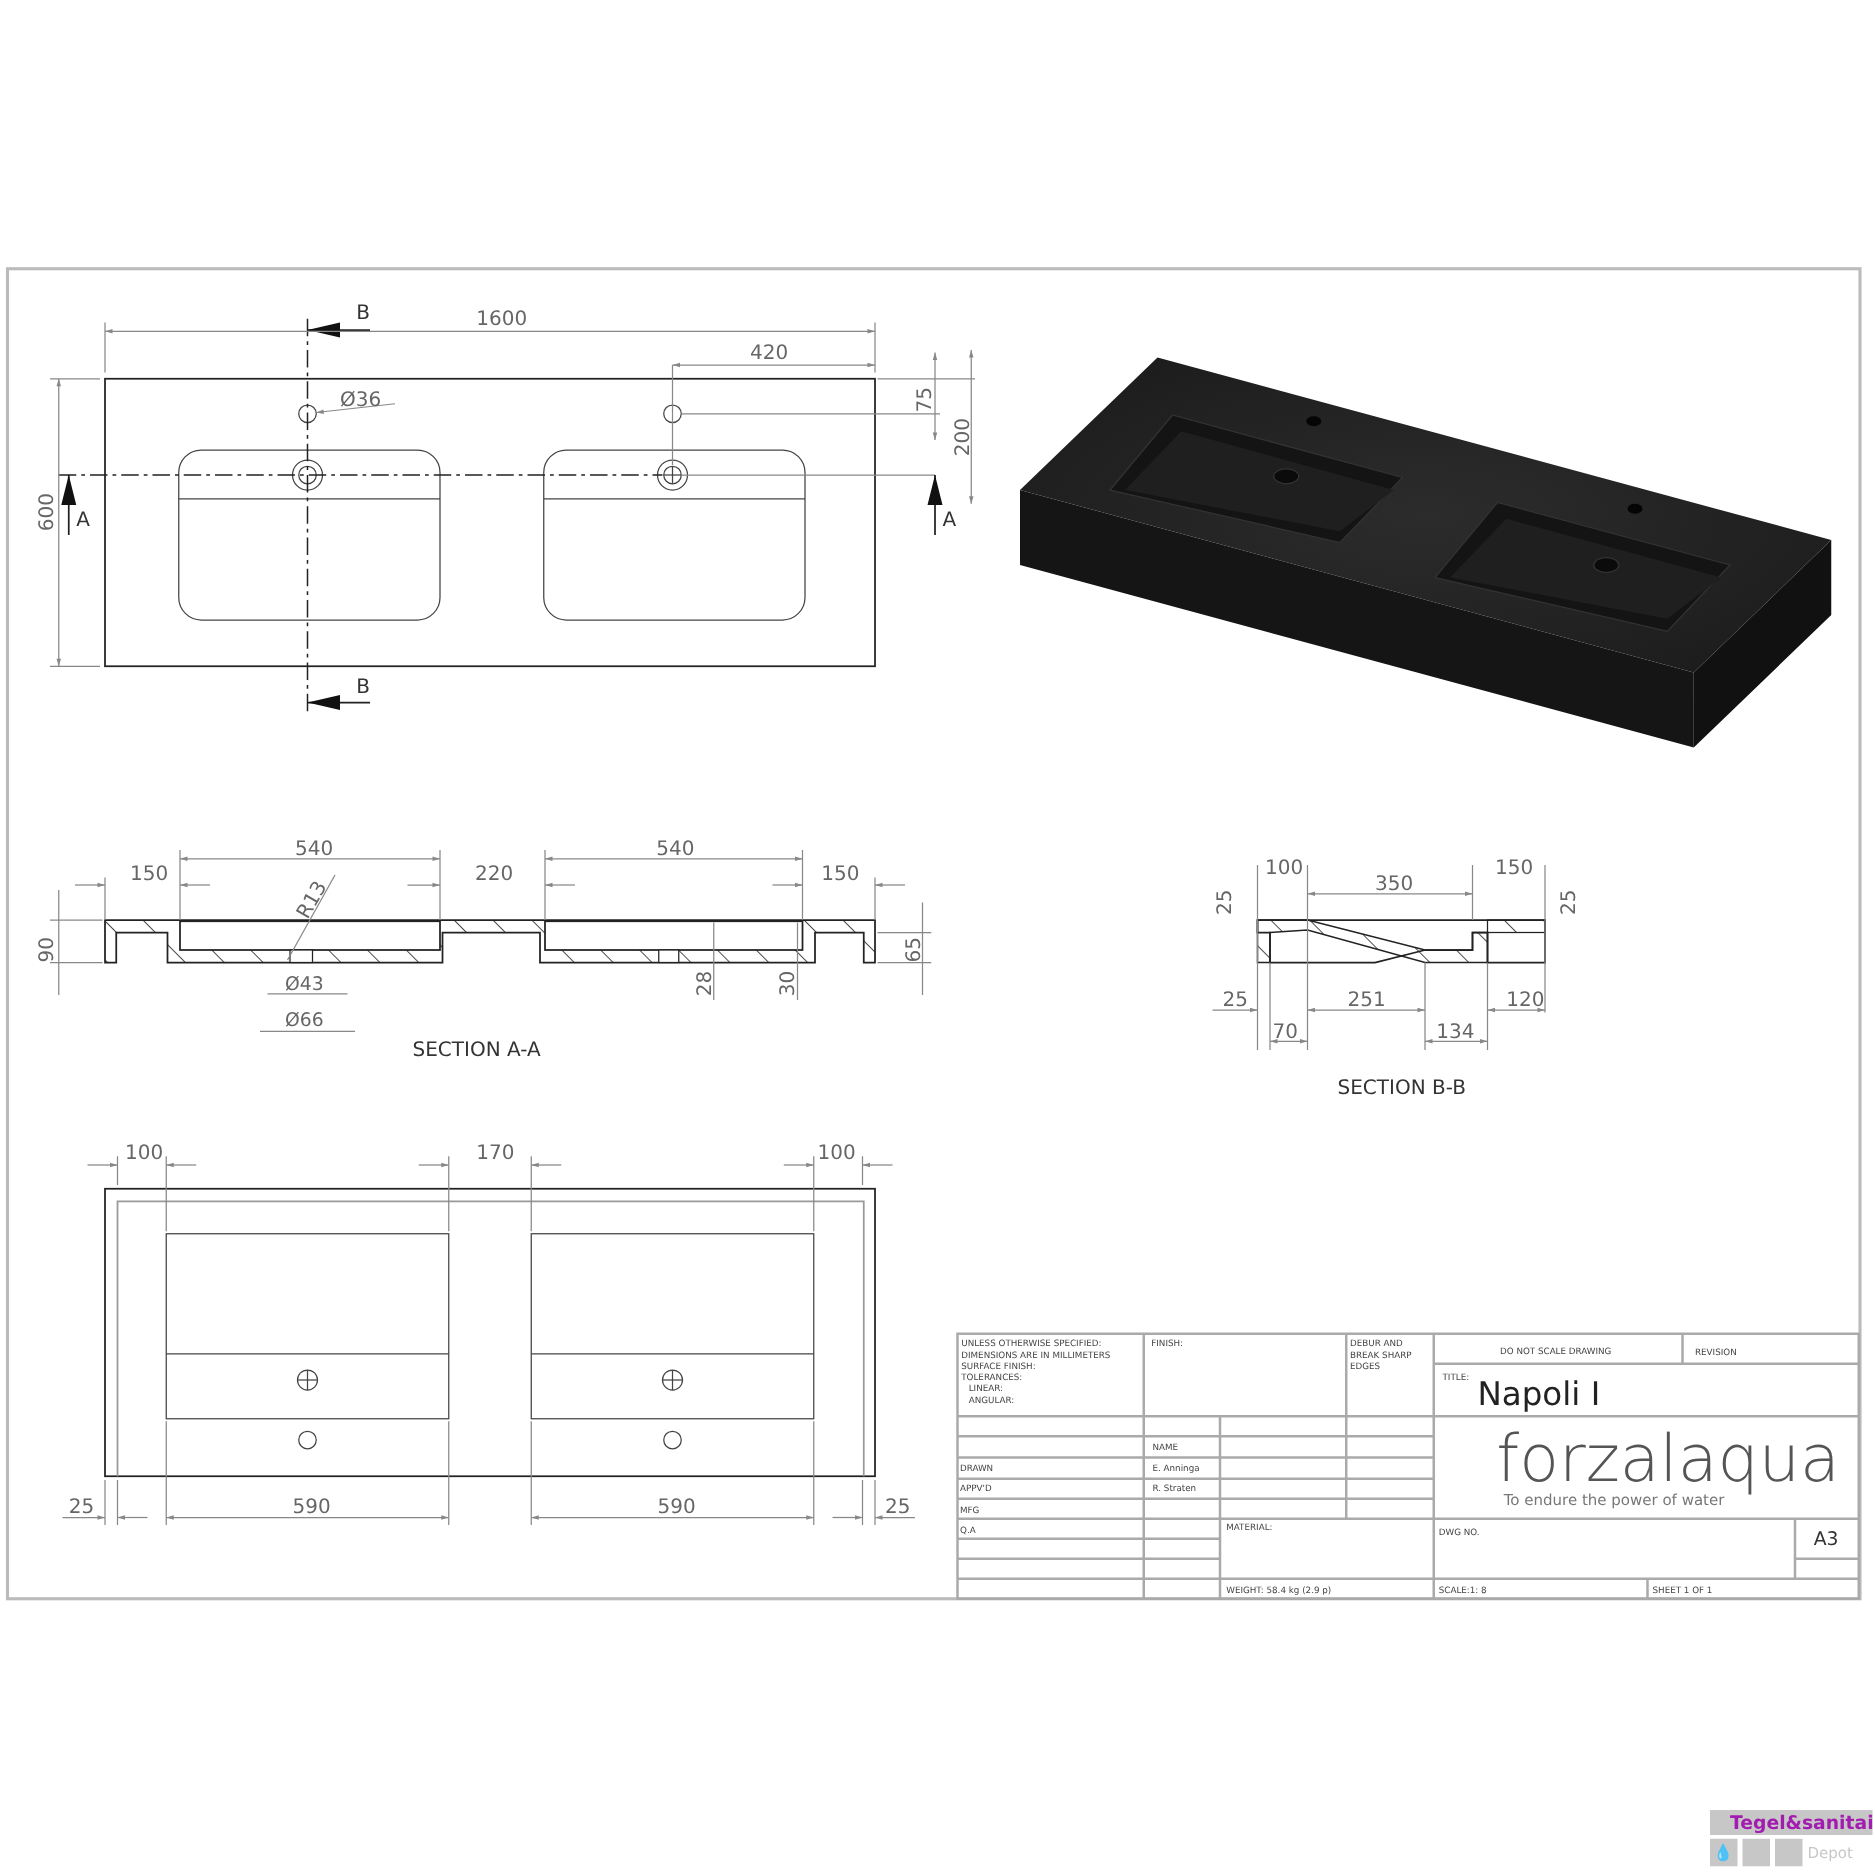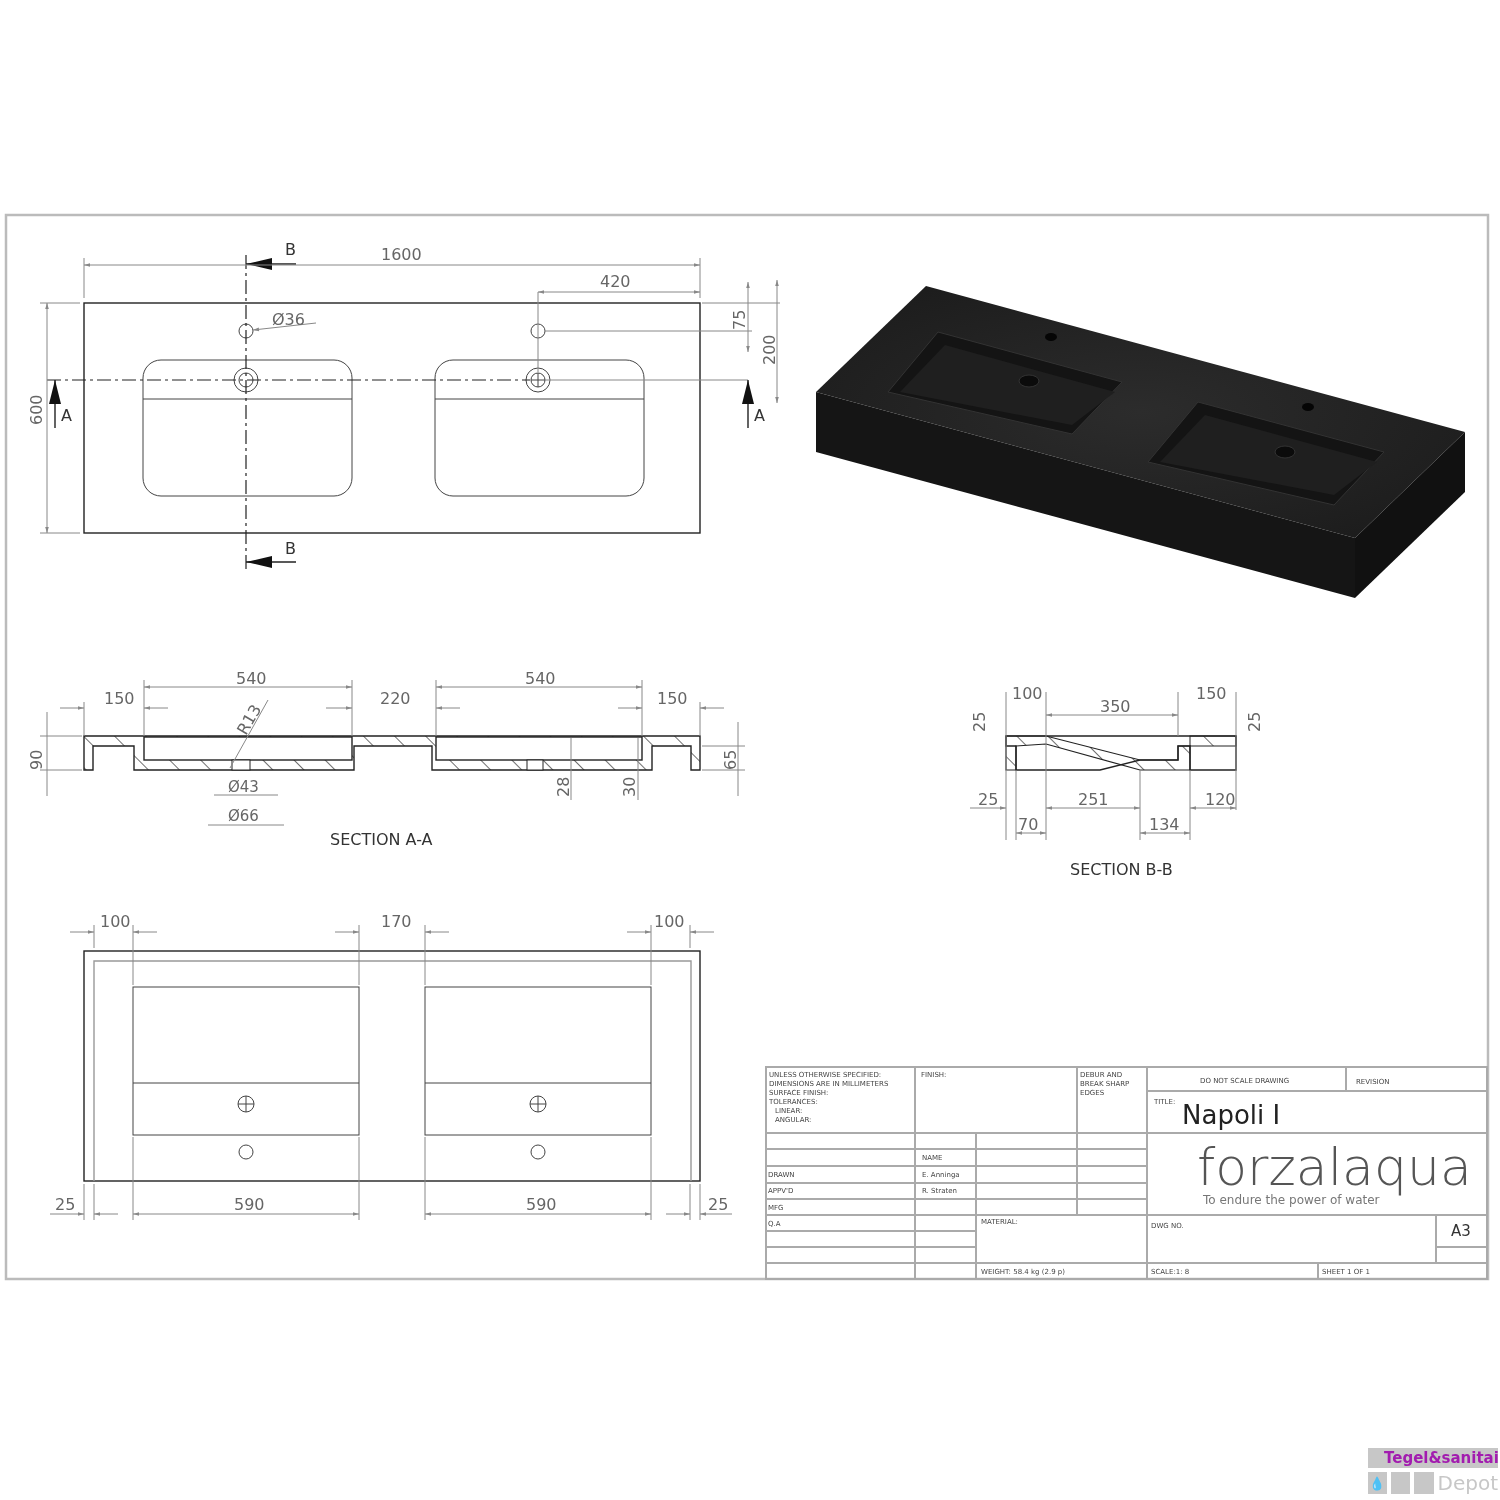"Depot" #watermark .wm-depot { font-size: 20px -> 12px }
